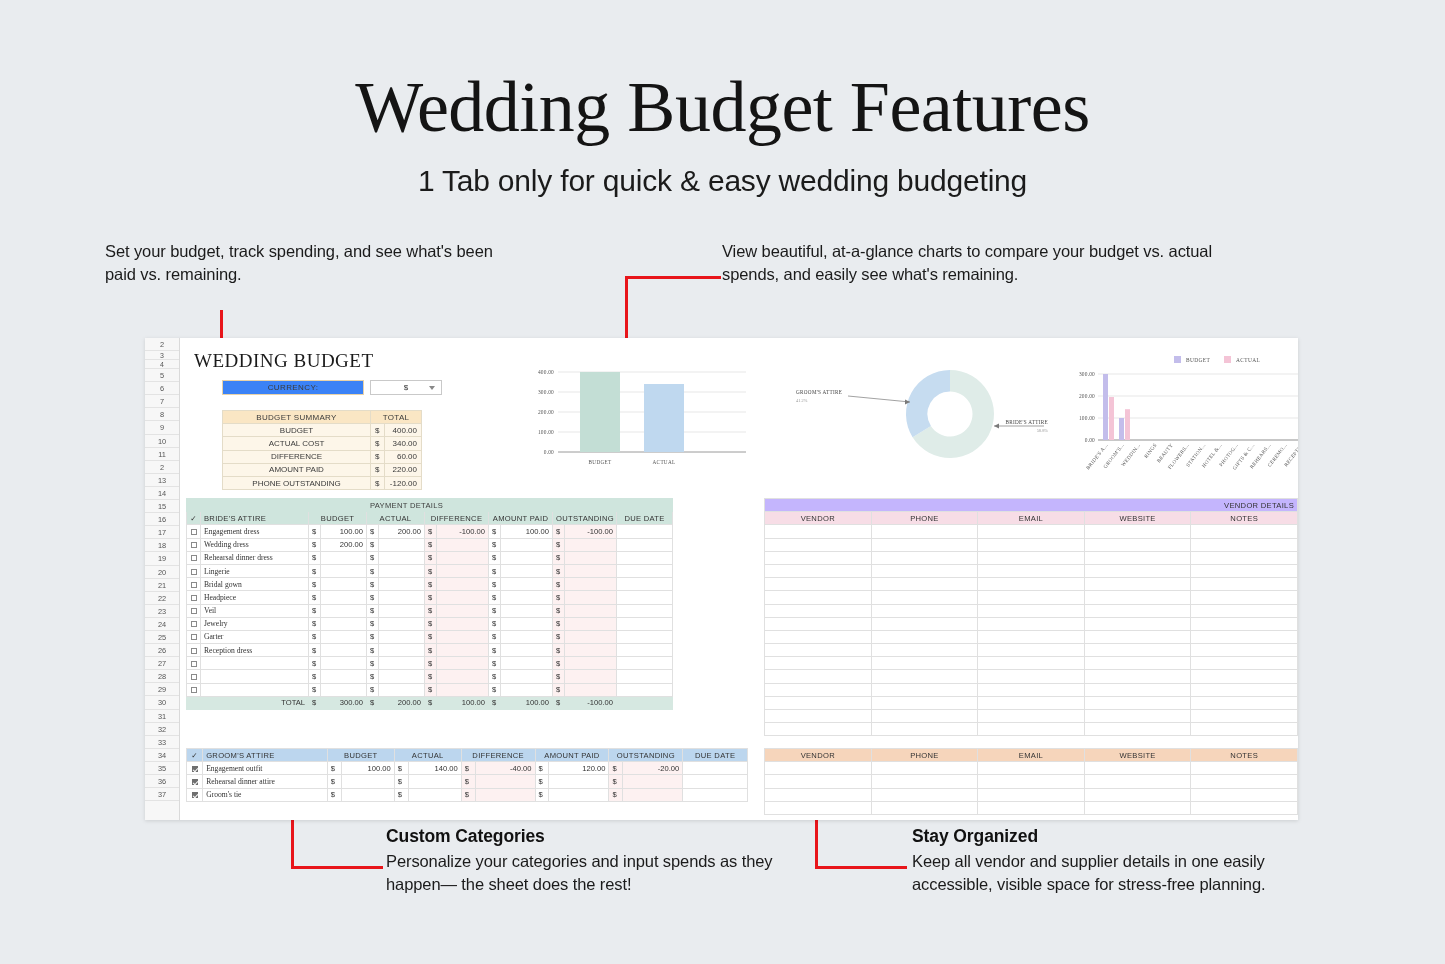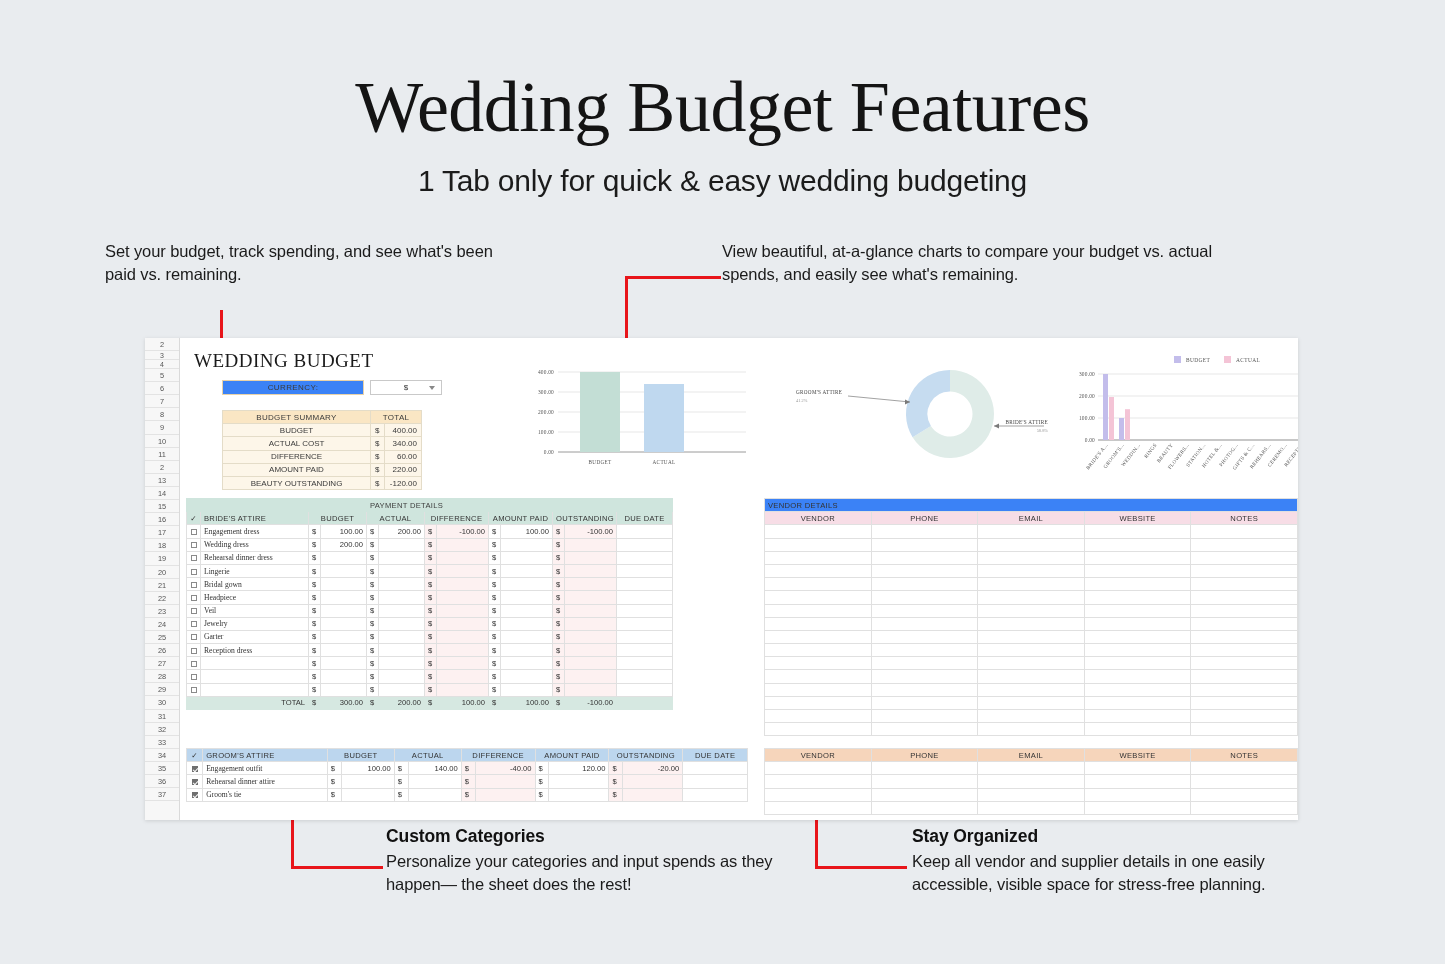"BEAUTY OUTSTANDING" td.lbl { text: BEAUTY -> PHONE }
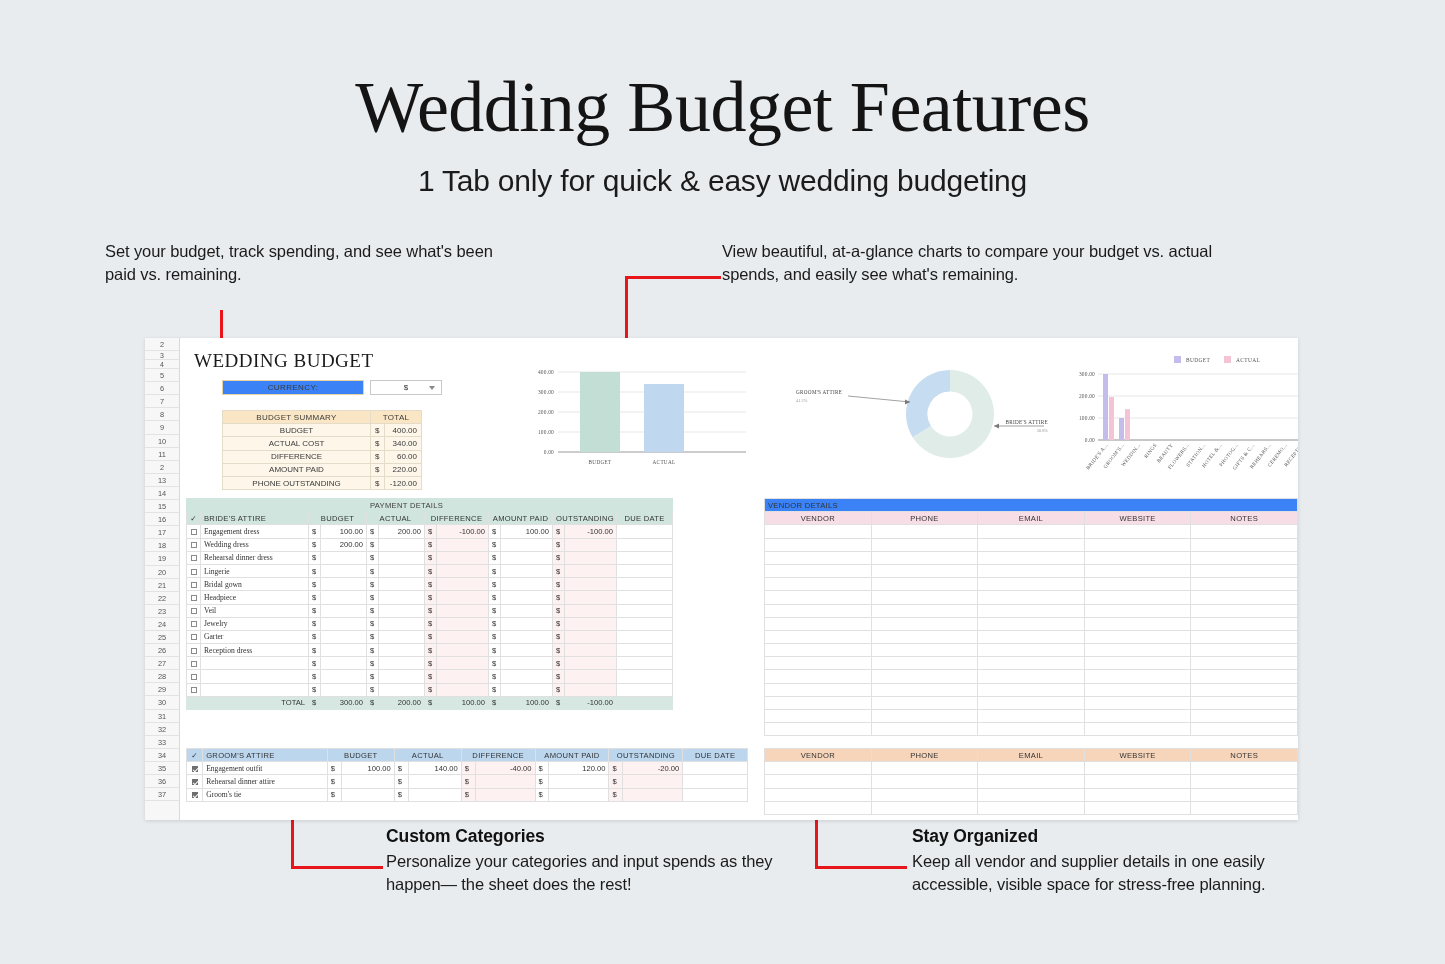"VENDOR DETAILS" .hdr-pink td { background: #3b82f6 -> #c4b5fd; text-align: left -> right }
